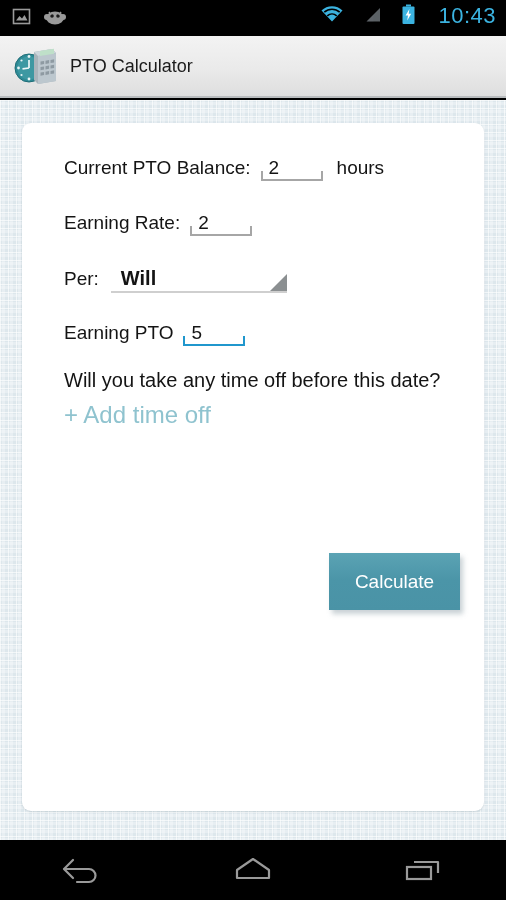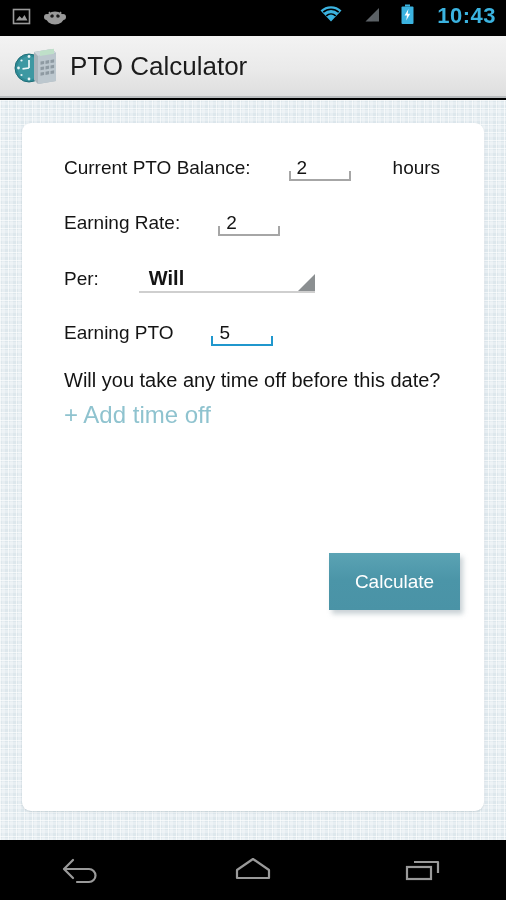"10:43" .status-right { font-weight: bold -> none }
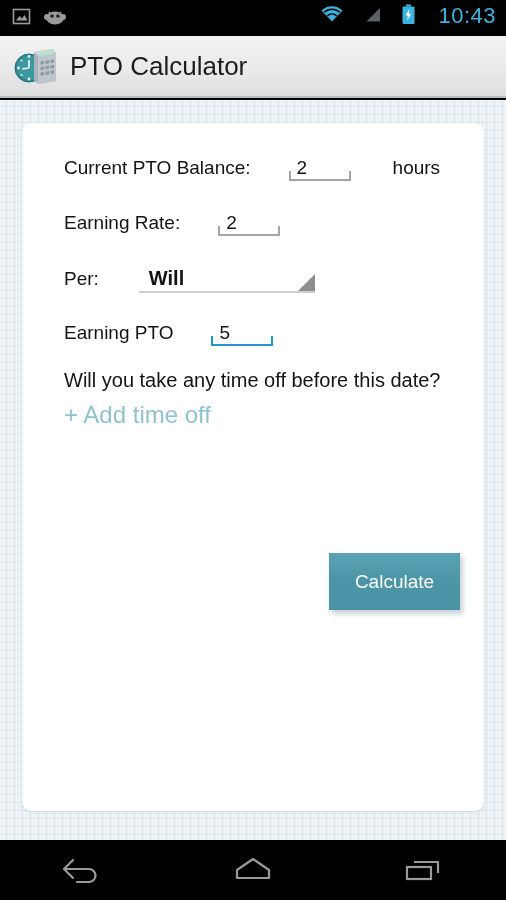"PTO Calculator" #app-title { font-size: 26px -> 18px }
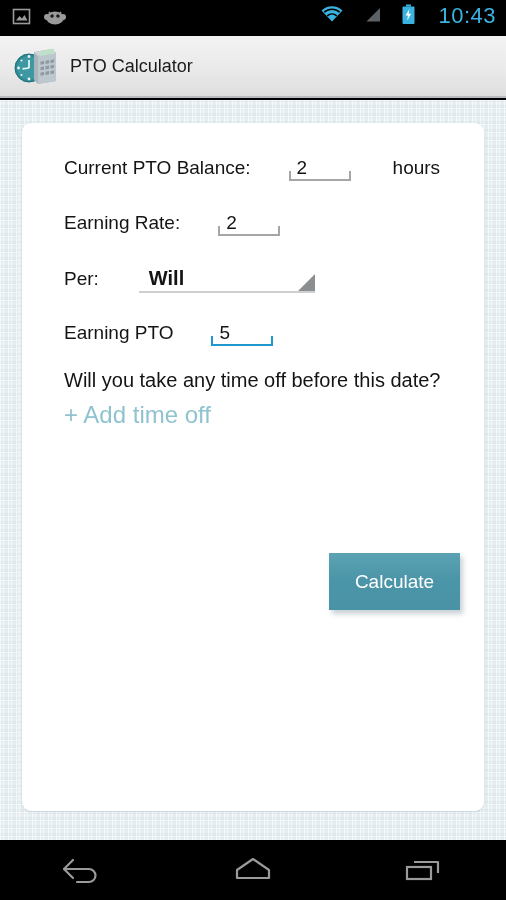"Current PTO Balance:" .row { gap: 28px -> none }
